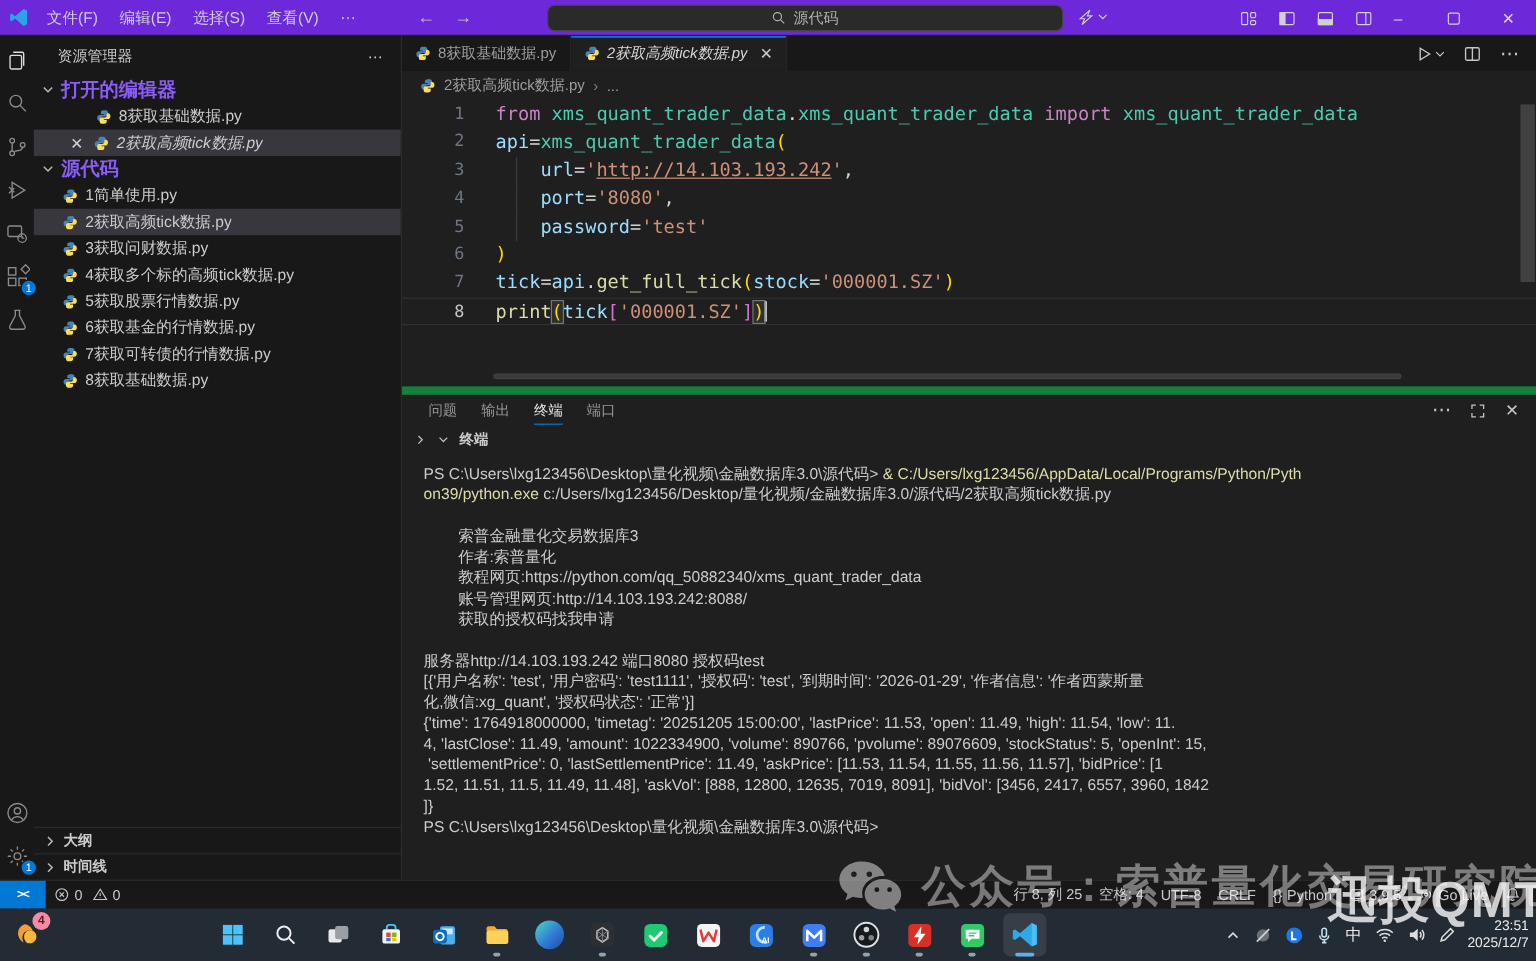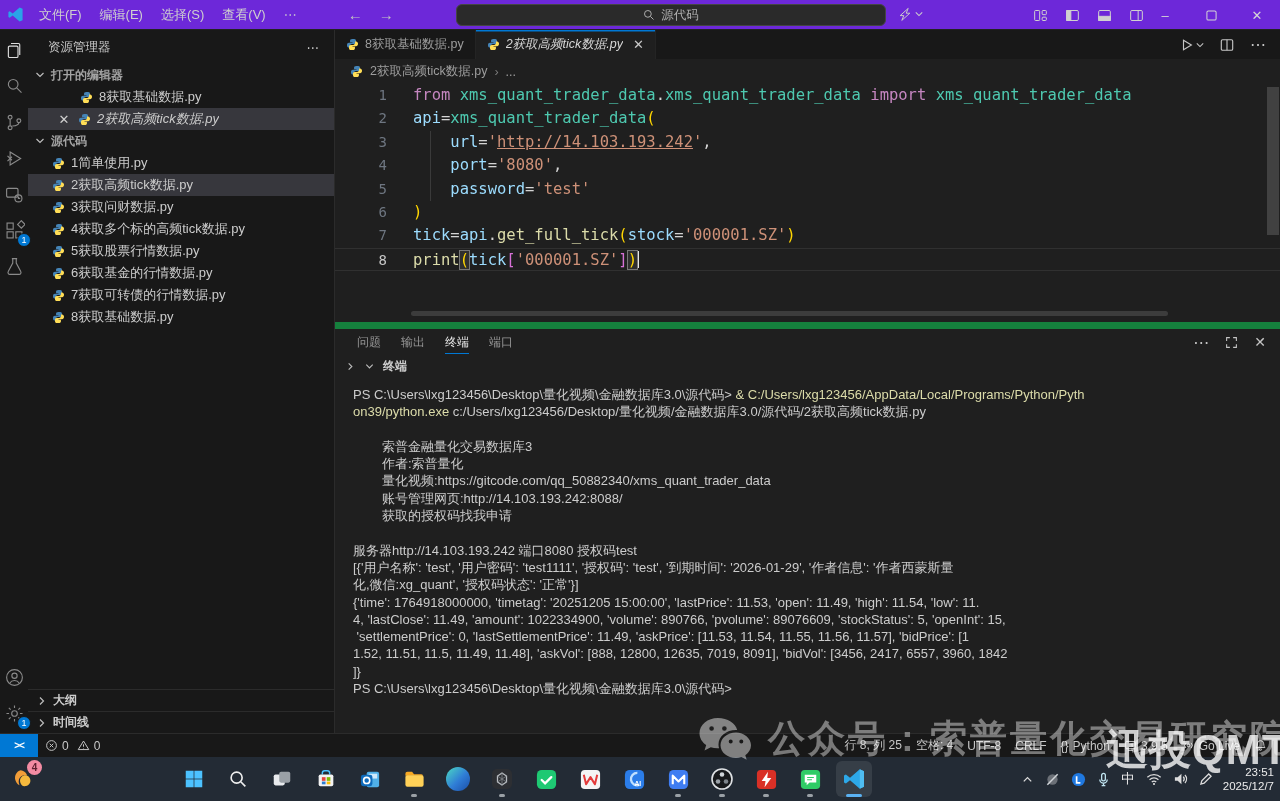"打开的编辑器" .sec-header { color: #a3a3a3 -> #8b5cf6; font-size: 12px -> 16px }
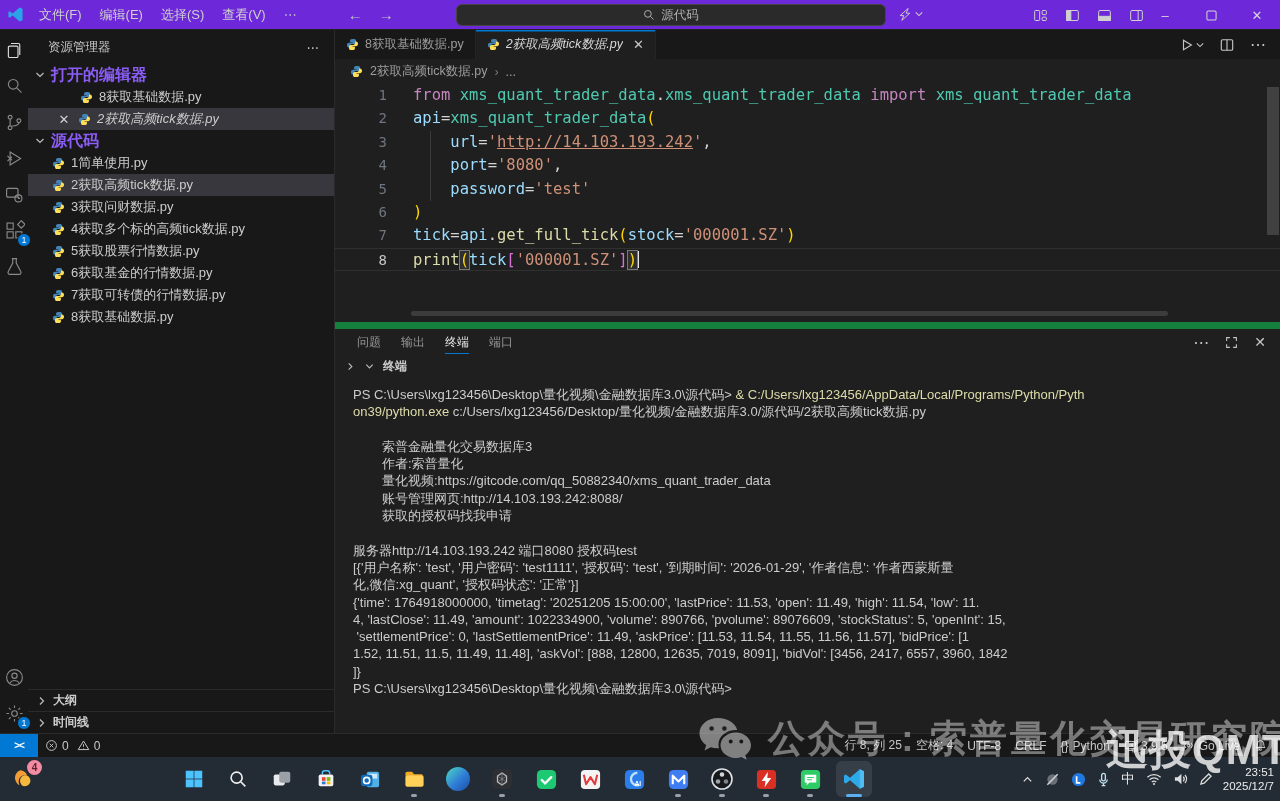"量化视频:https://gitcode.com/qq_50882340/xms" span.t-t { text: 量化视频:https://gitcode.com/qq -> 教程网页:https://python.com/qq }
